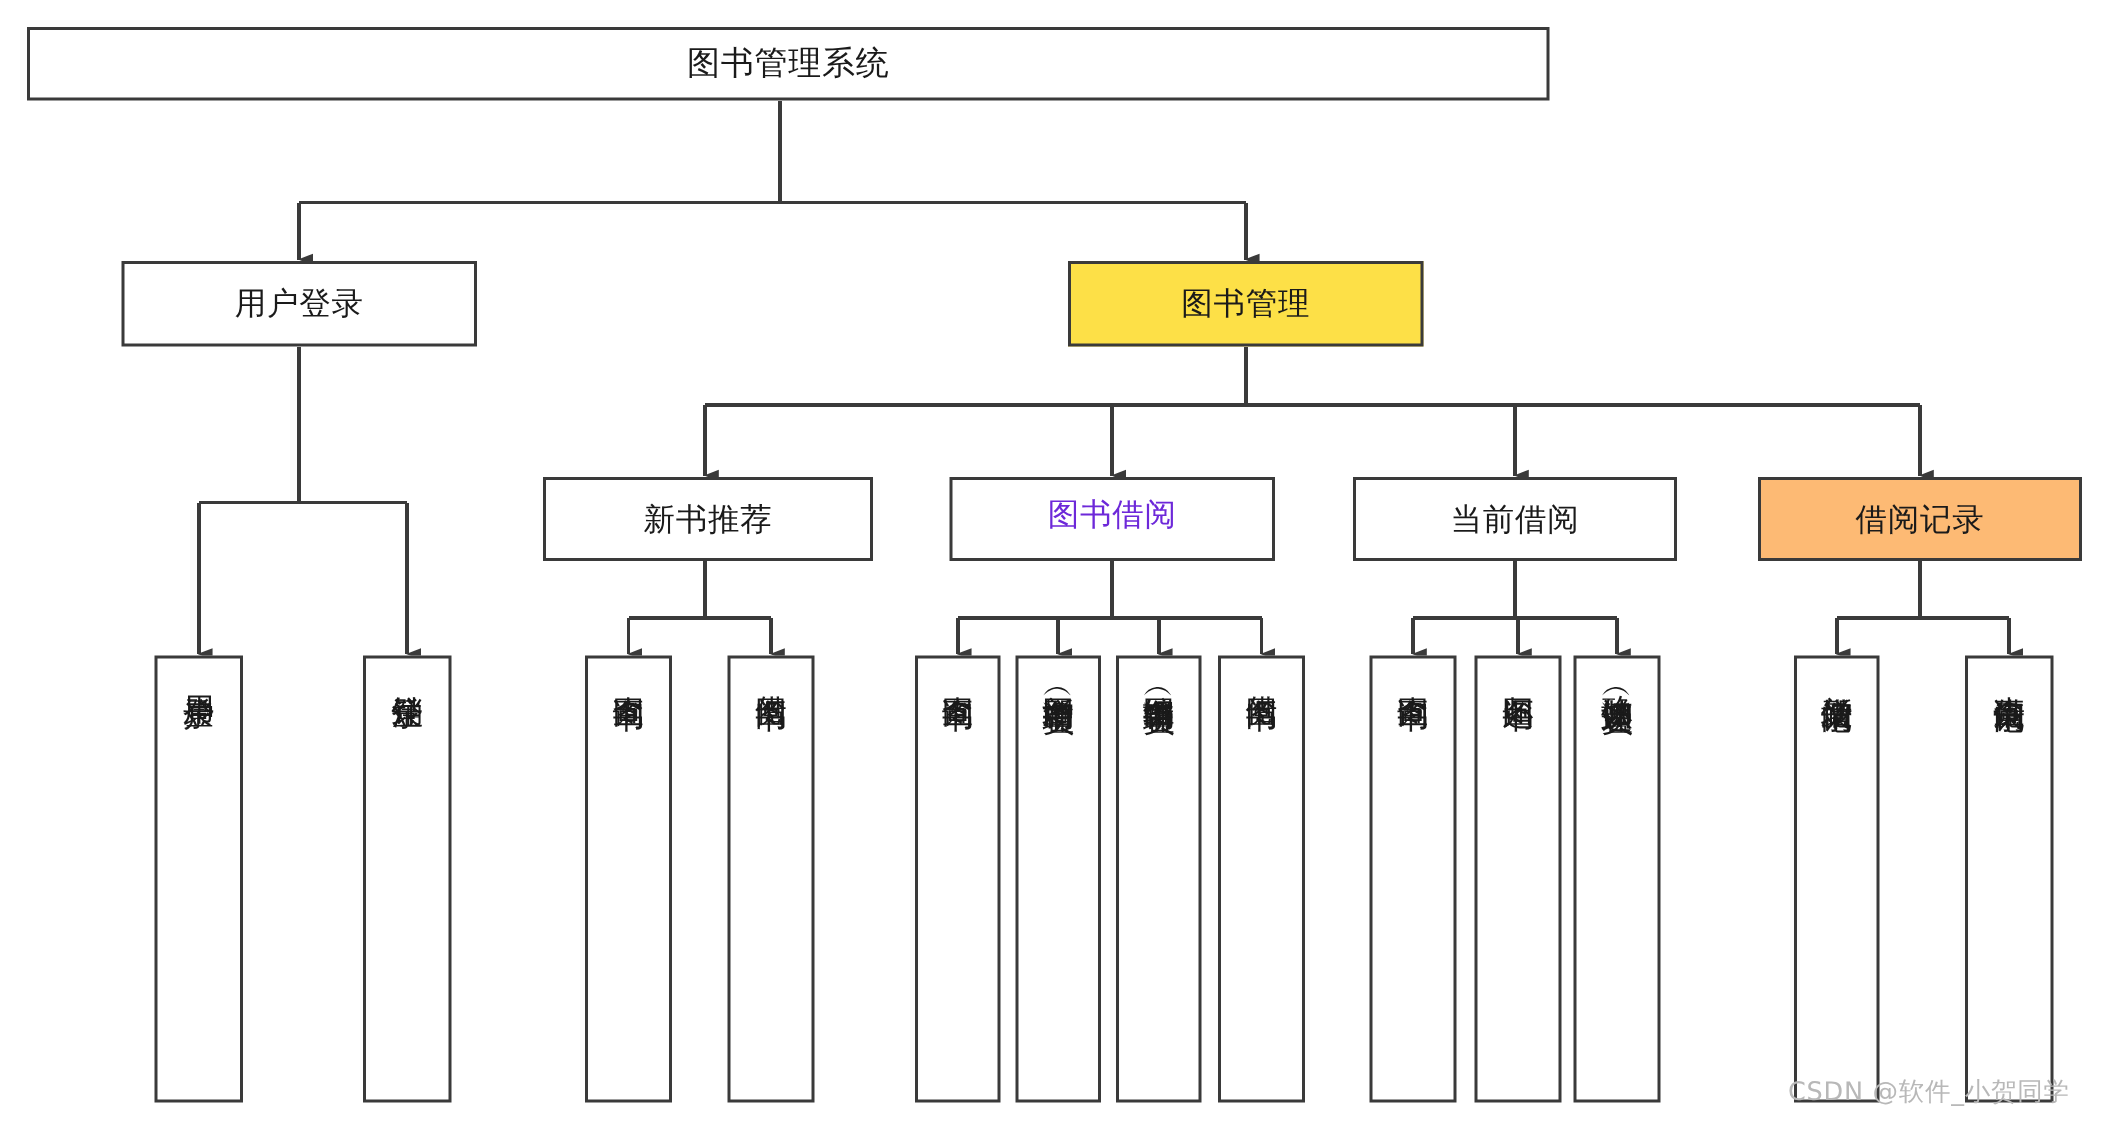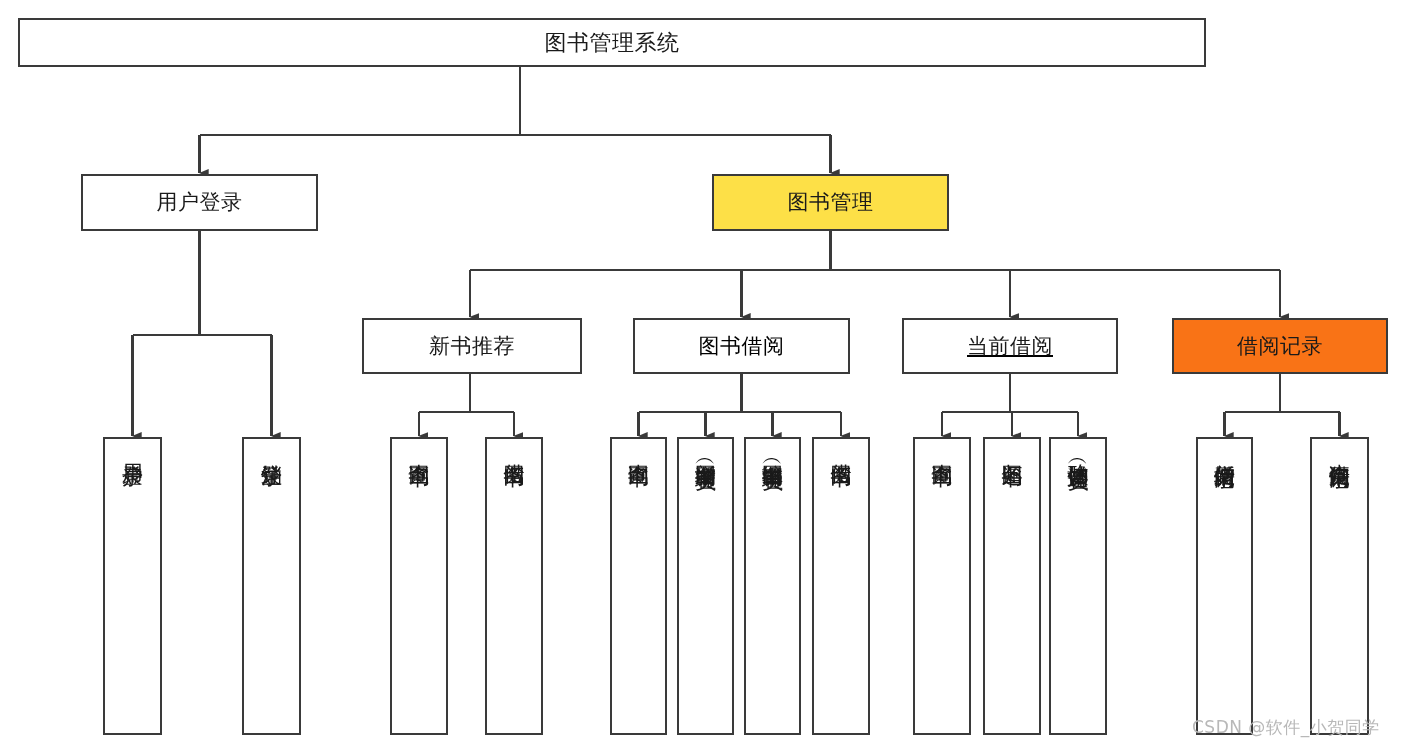"图书管理系统" div.node-box { width: 1188px -> 1015px }
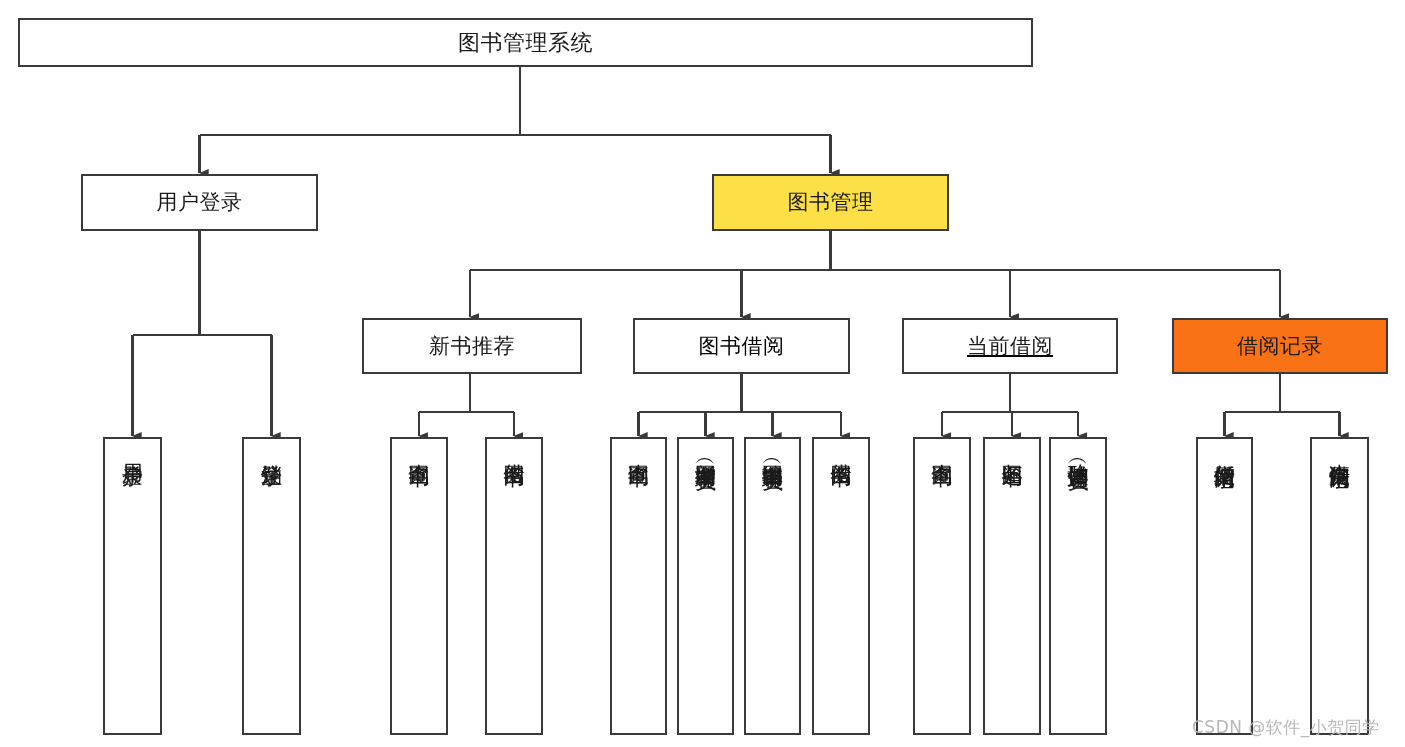"图书借阅" span.node-label { color: #000000 -> #6d28d9; font-family: none -> Liberation Mono, monospace }
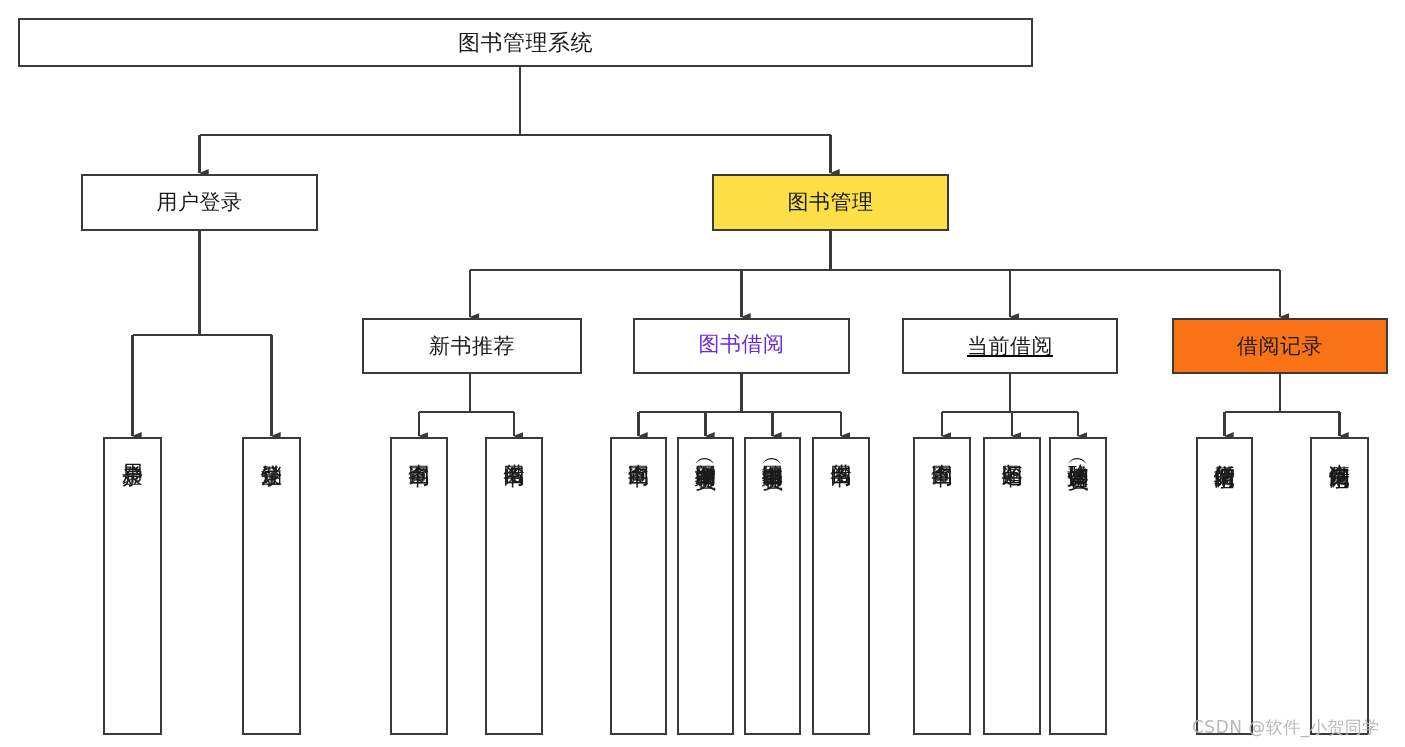"当前借阅" div.node-box { text-decoration: underline -> none }
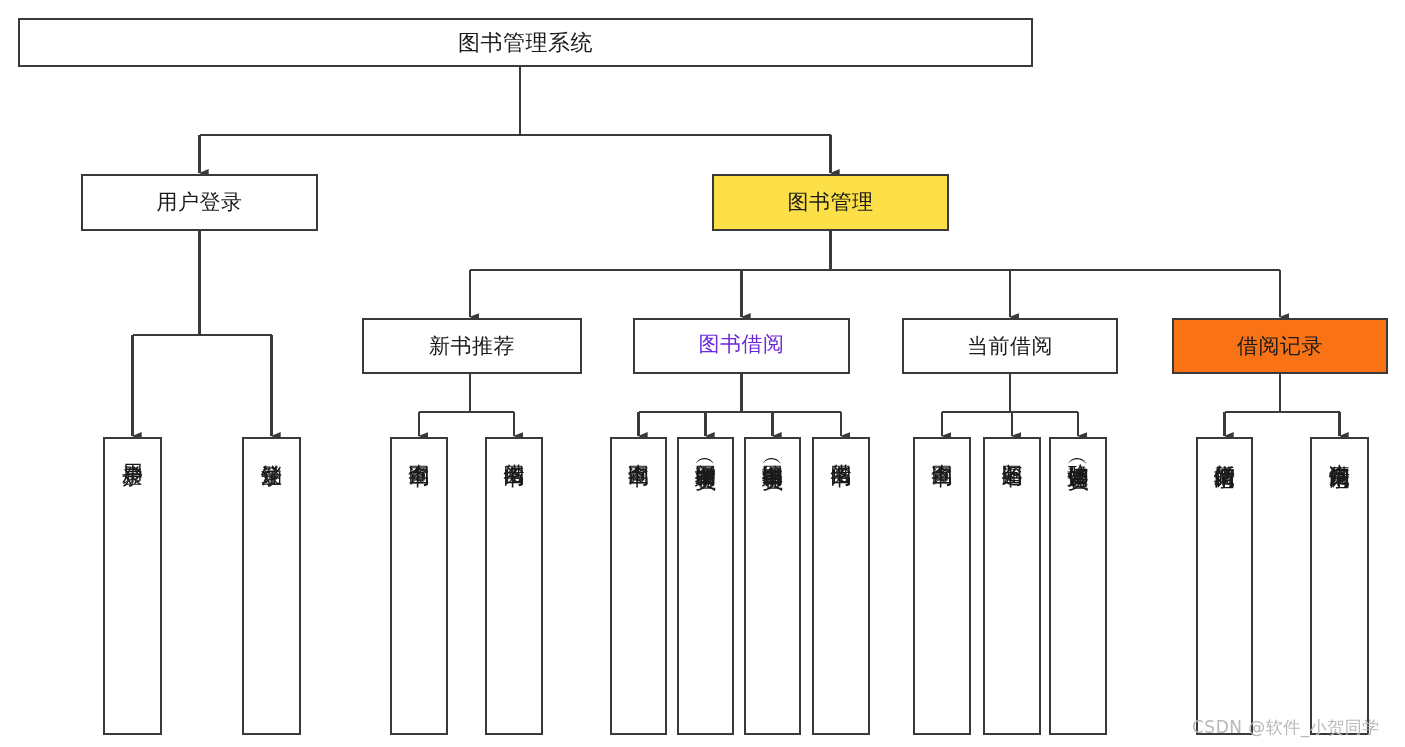"借阅记录" div.node-box { background: #f97316 -> #fdba74 }
